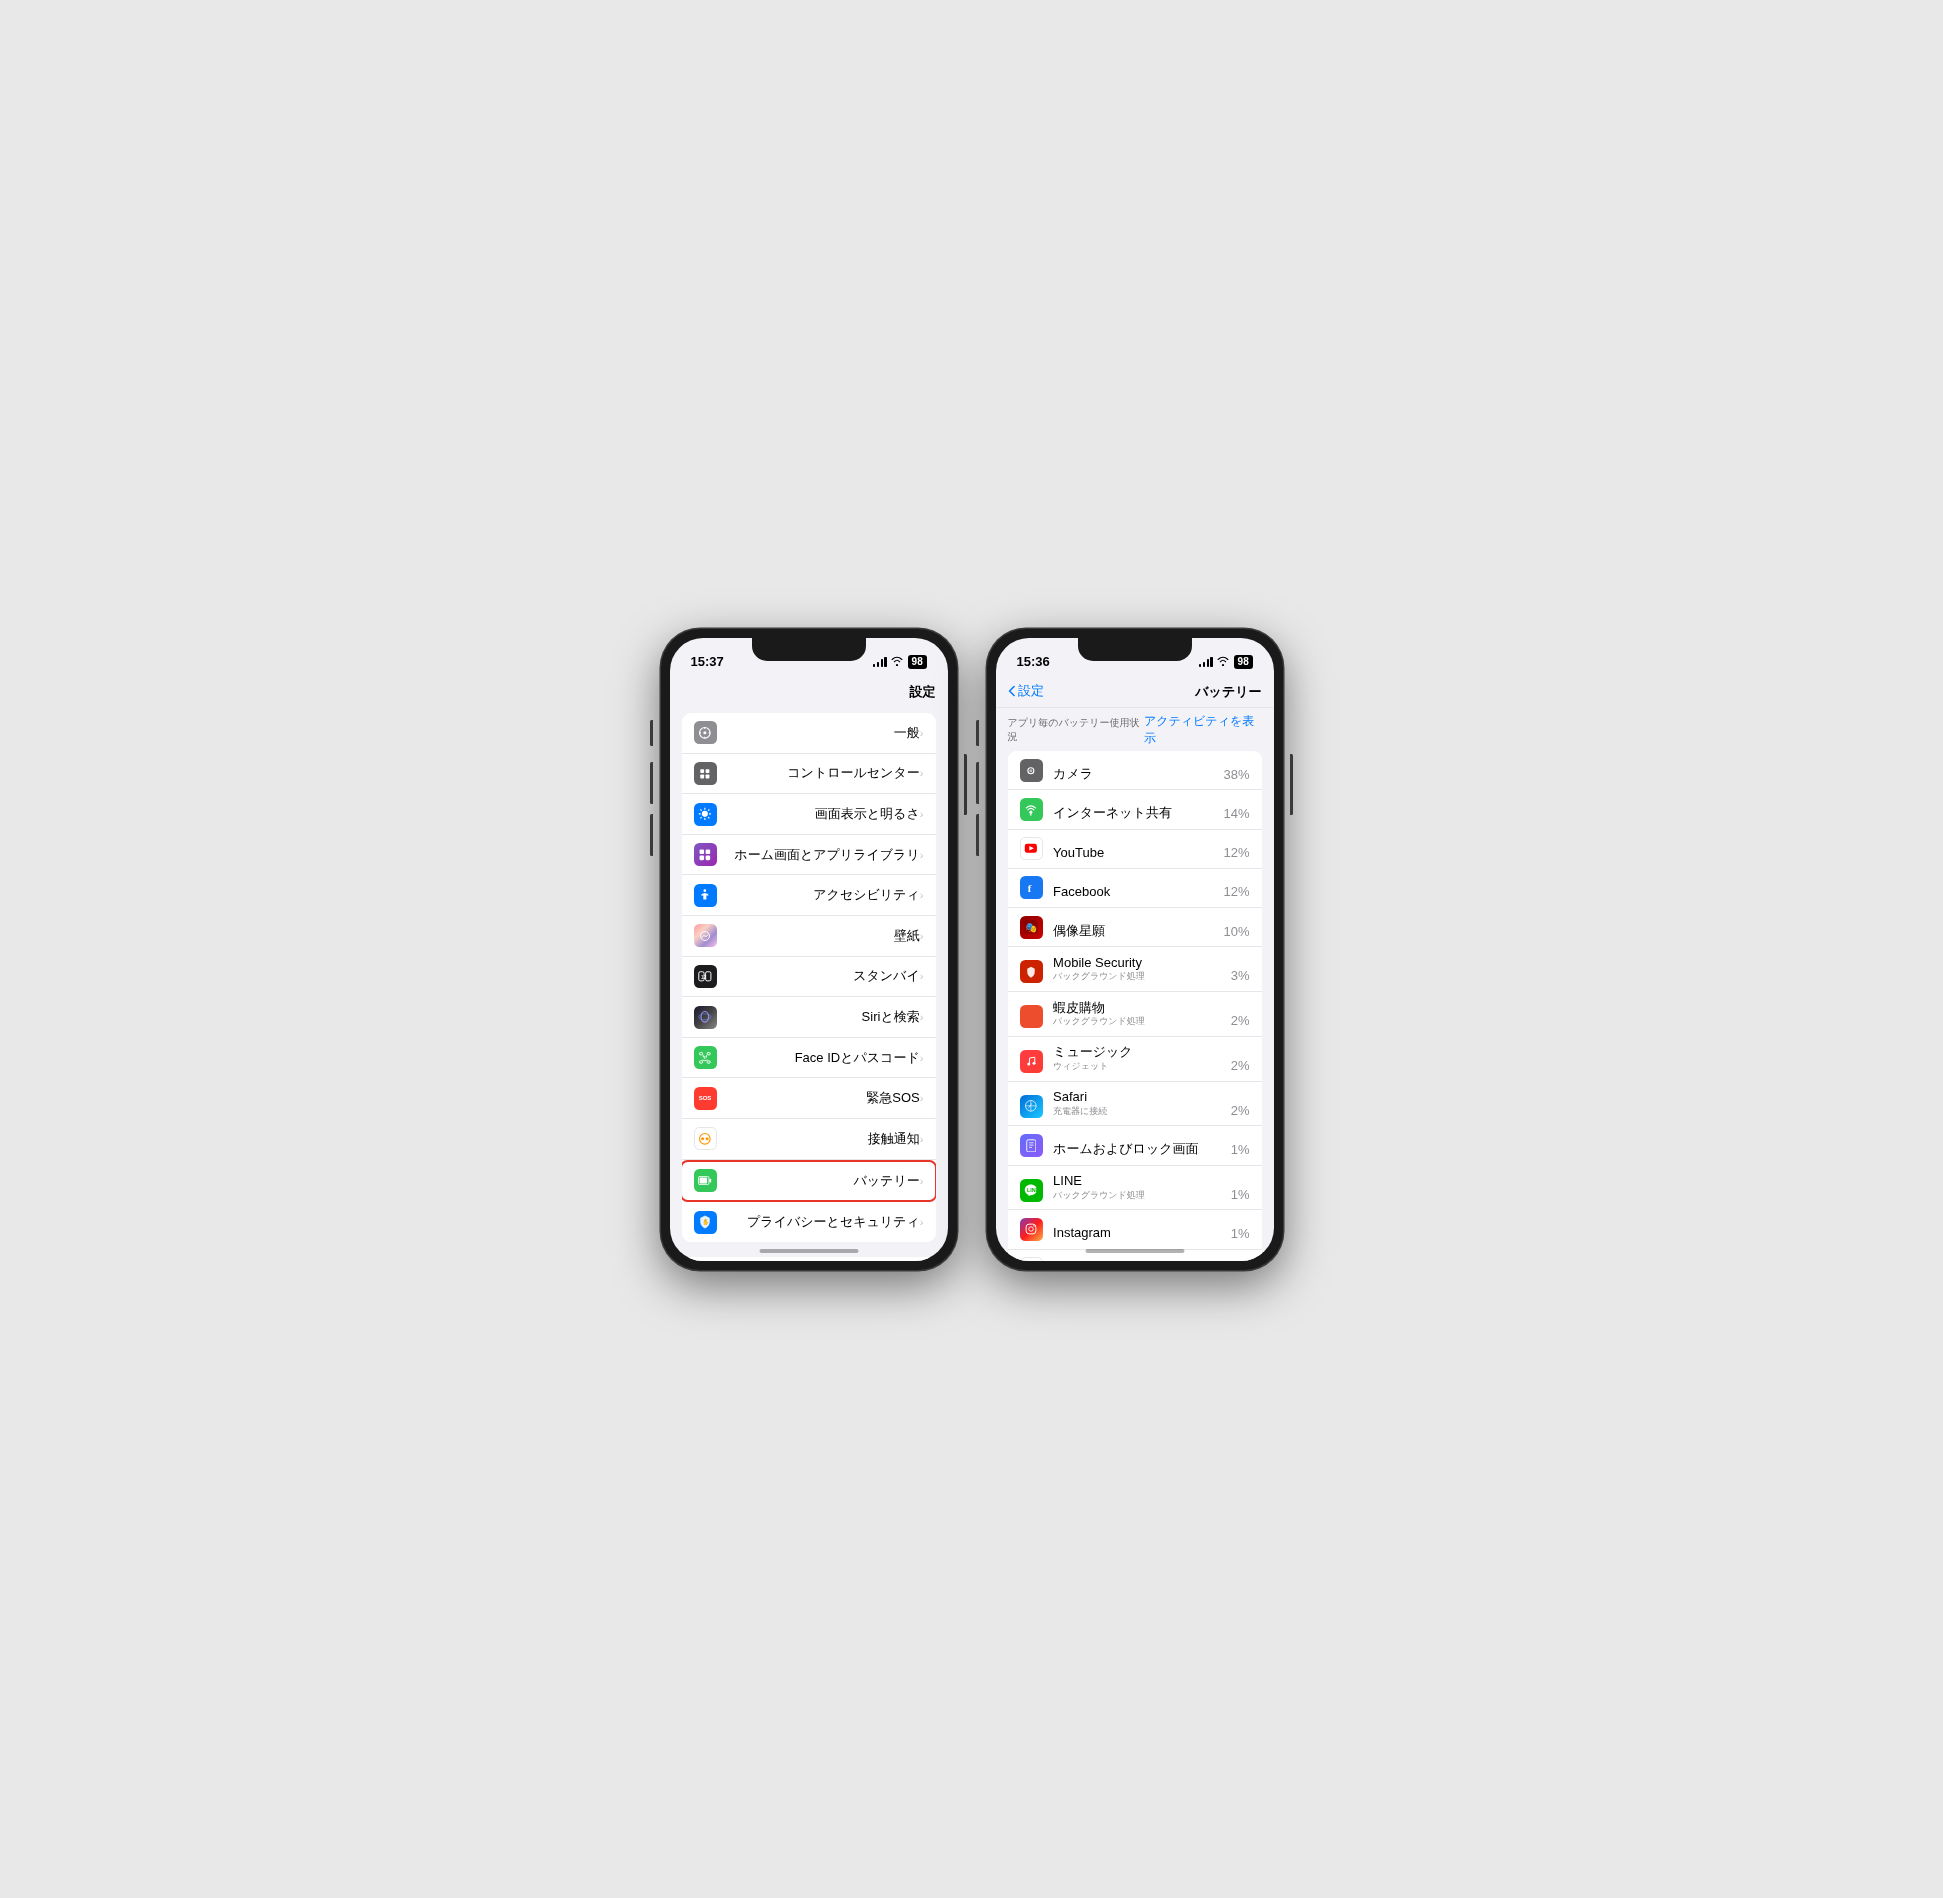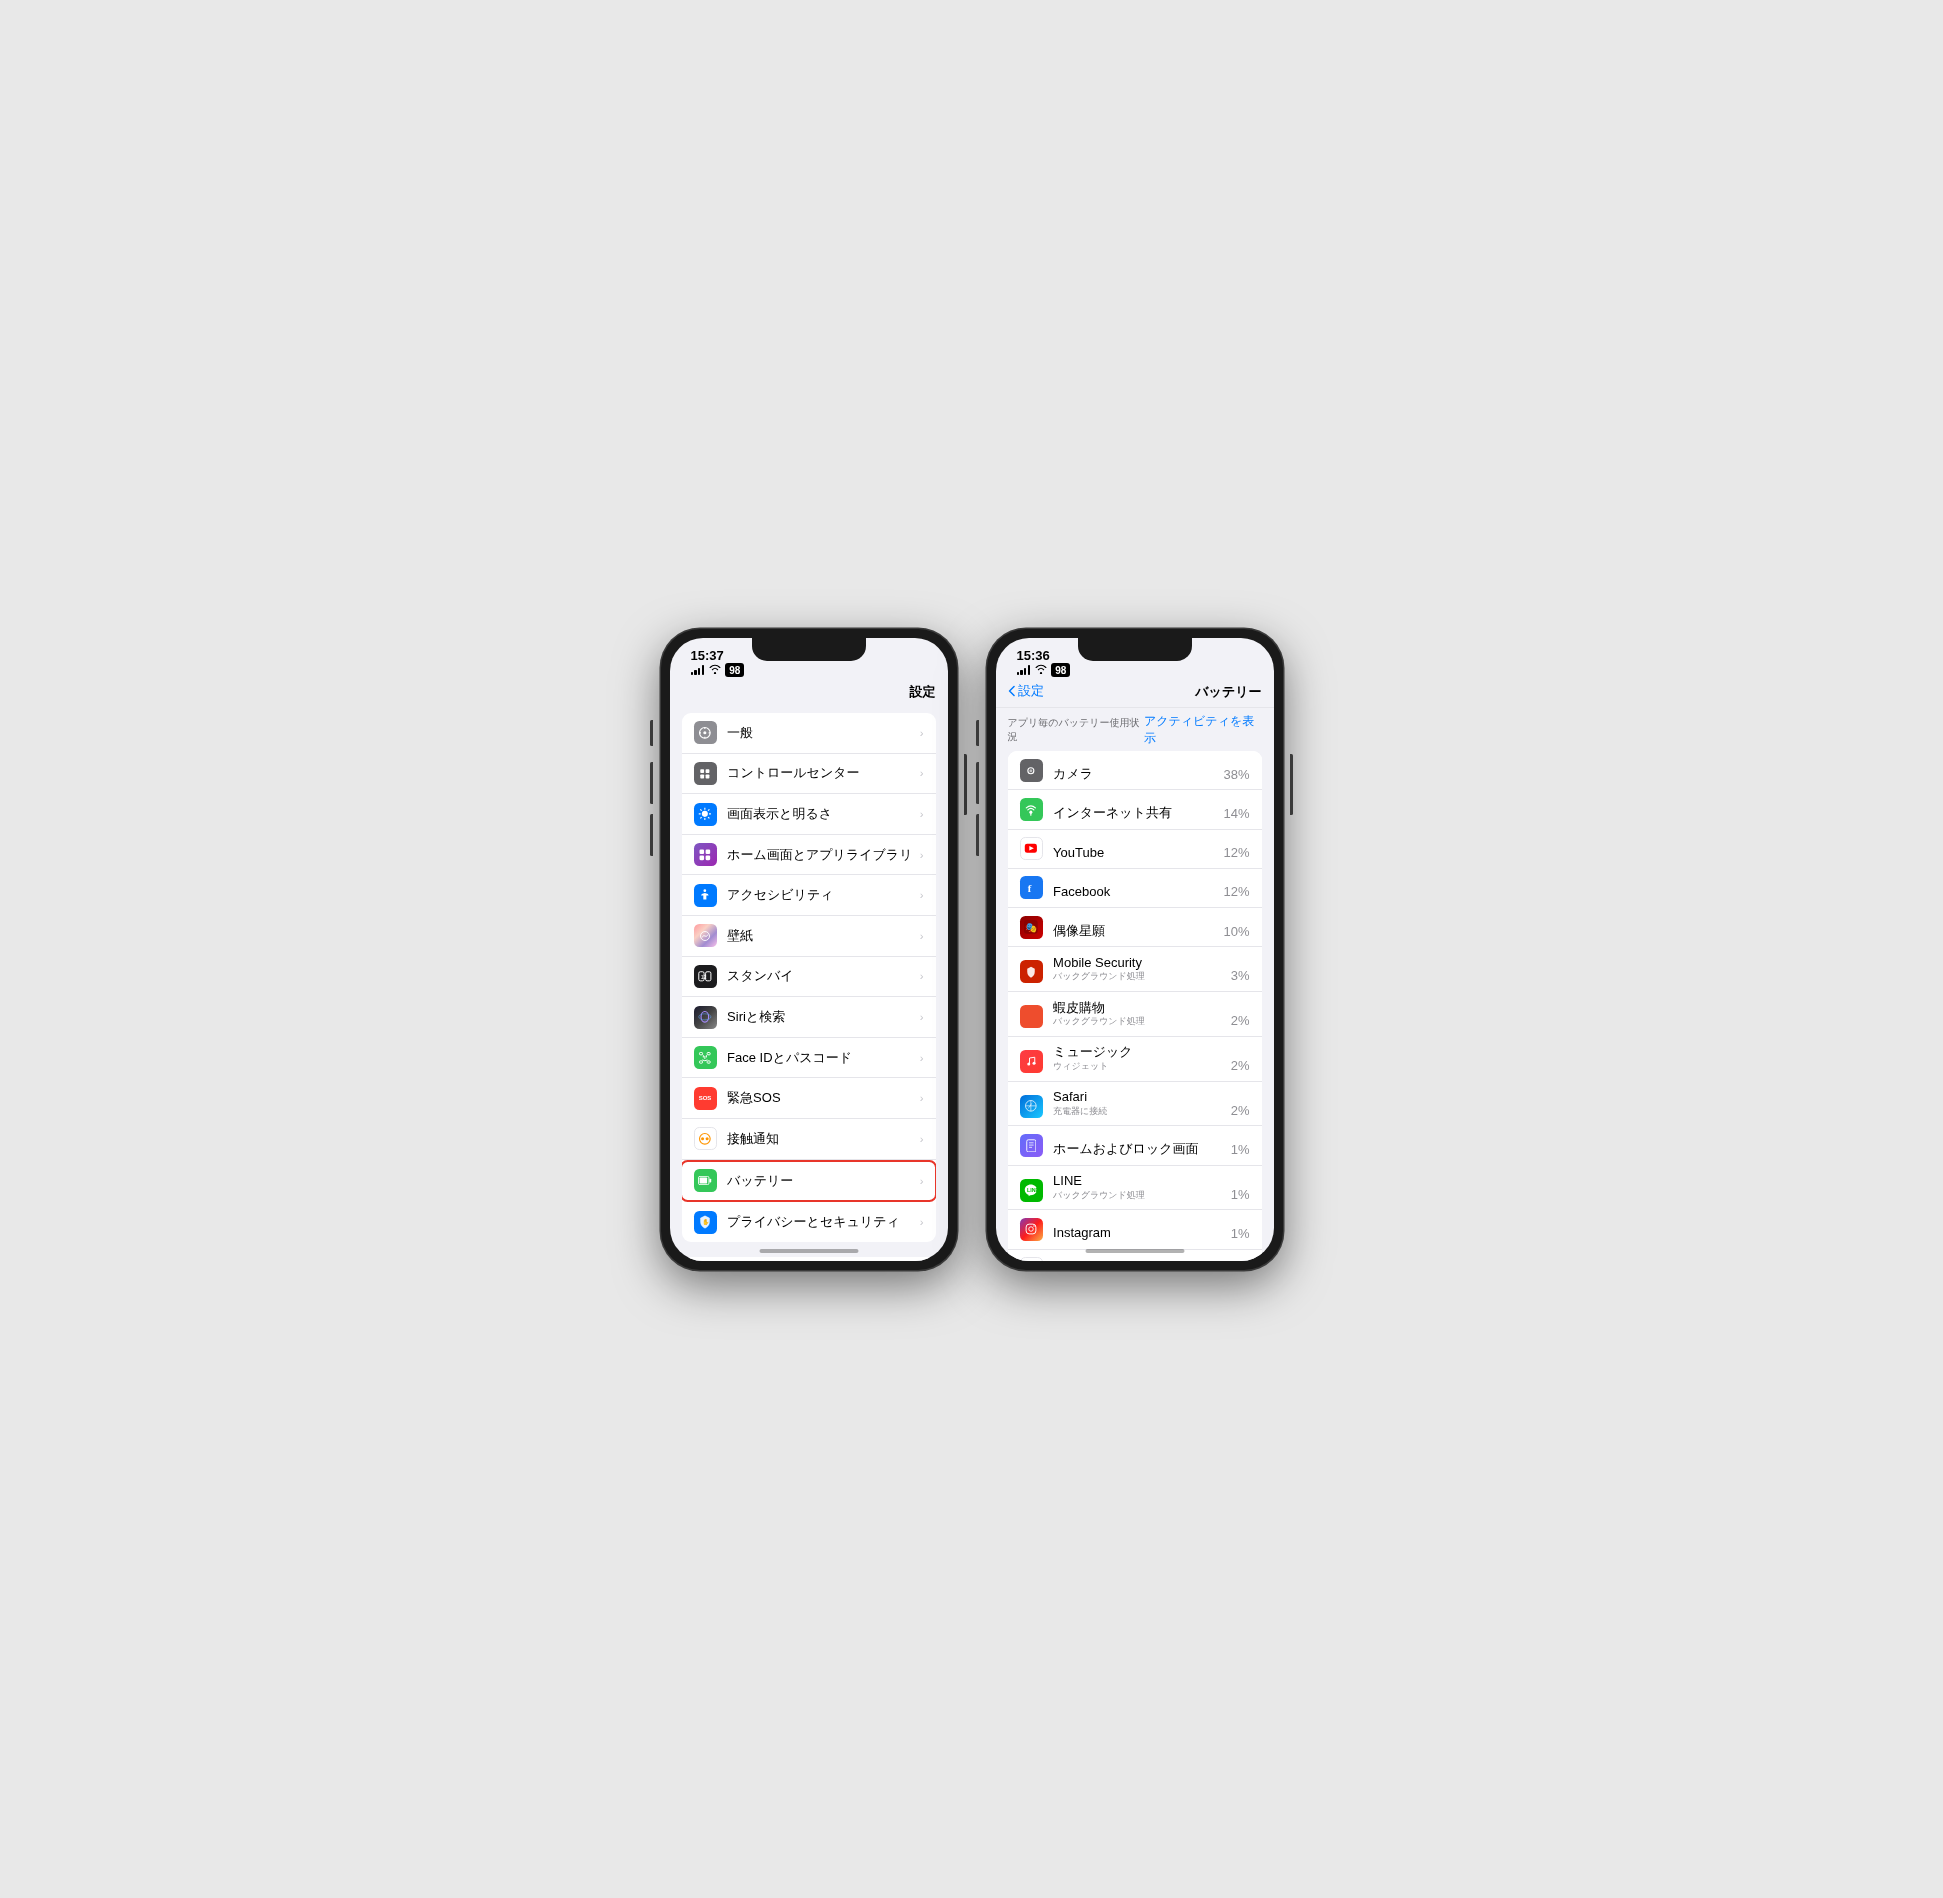"15:37" .status-bar { align-items: none -> center; flex-direction: column -> none }
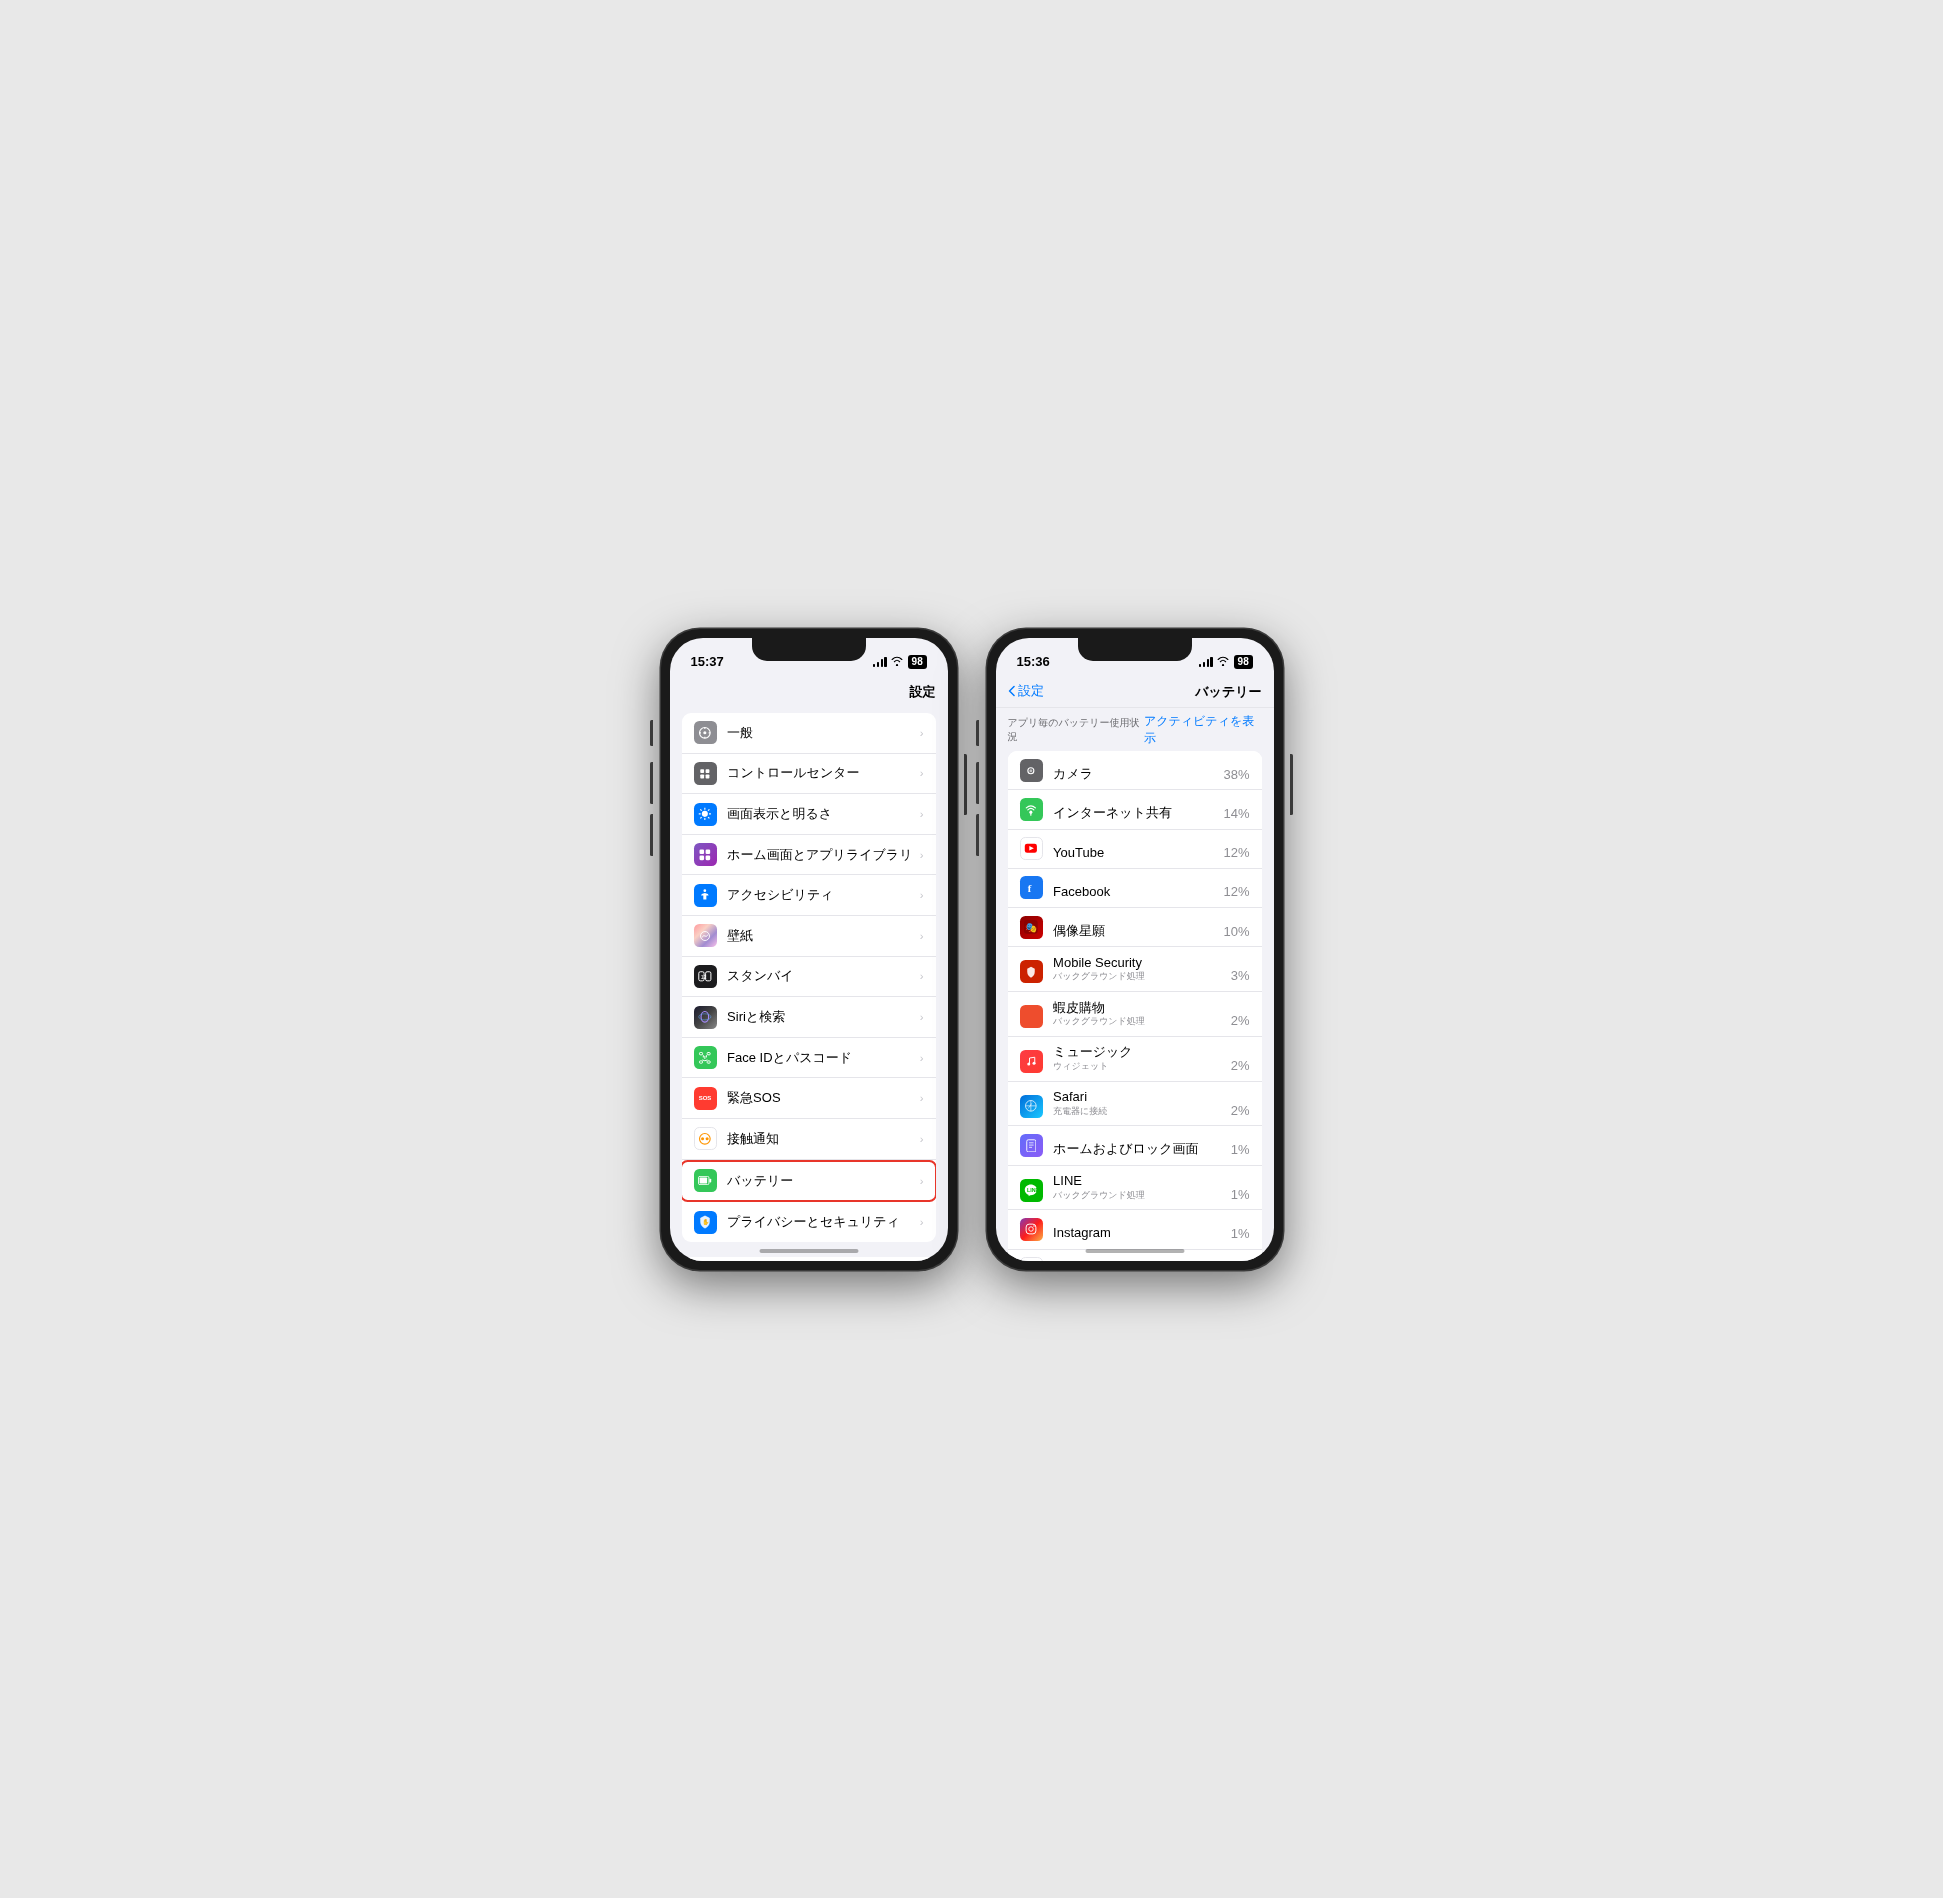"一般" .settings-item { text-align: none -> right }
